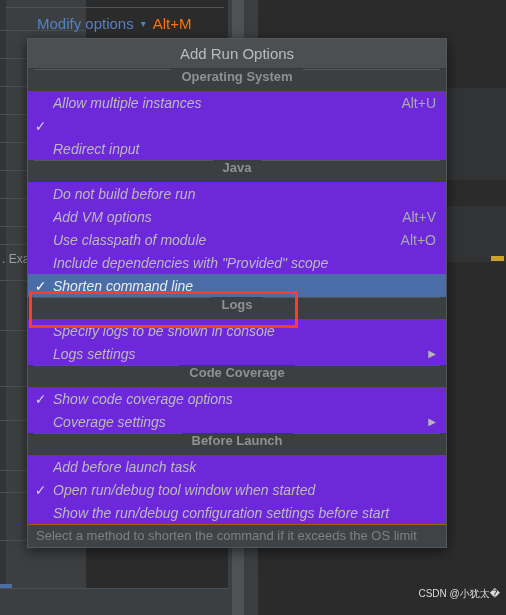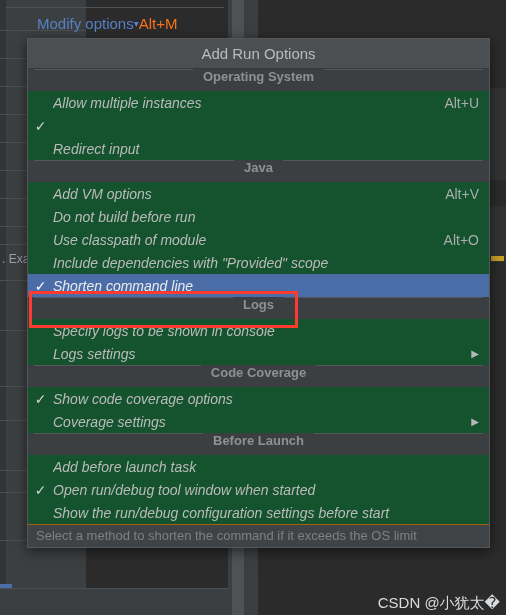"Modify options" #modify-options-bar { gap: none -> 7px }
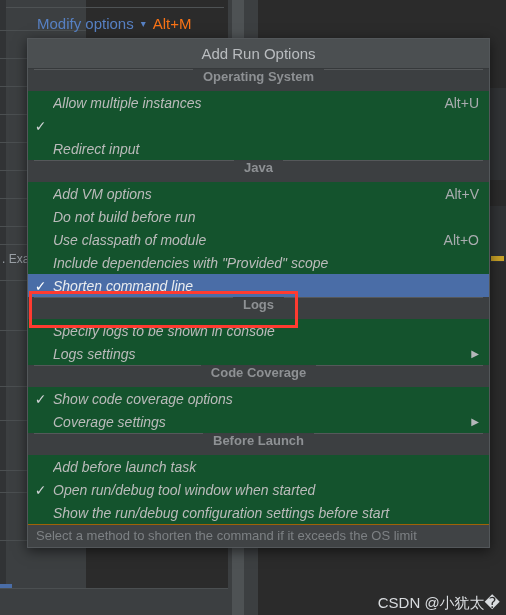"Add Run Options" #menu { background: #14532d -> #6d28d9; width: 463px -> 420px }
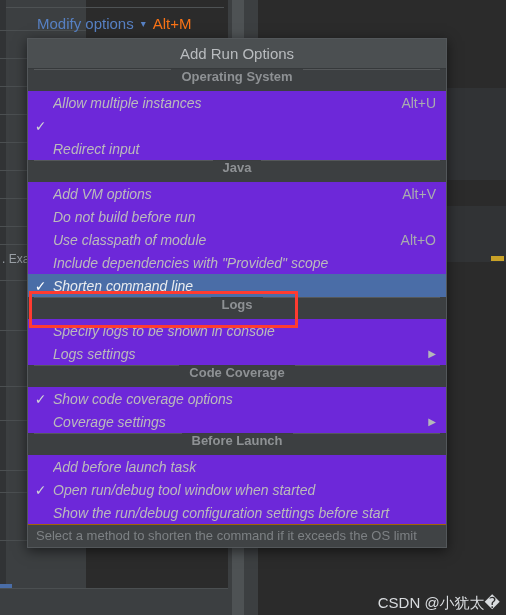"Add VM options" div.item { order: before "Do not build before run" -> after "Do not build before run" }
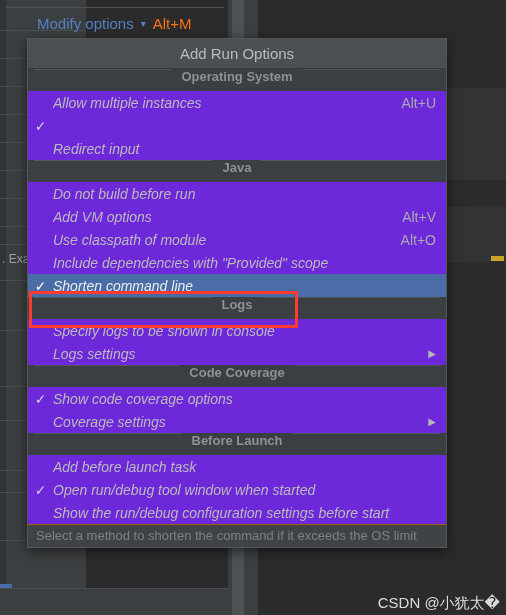"CSDN @小犹太�" #watermark { bottom: 2px -> 14px; font-size: 15px -> 10px }
